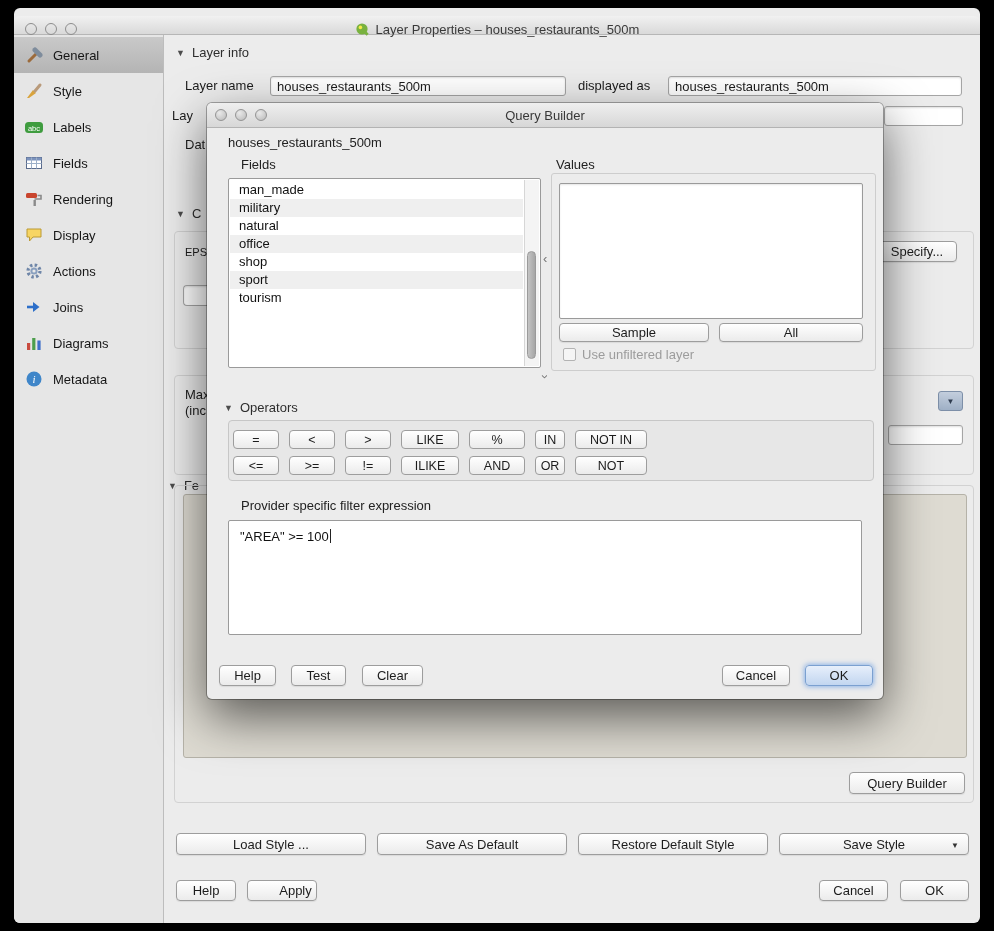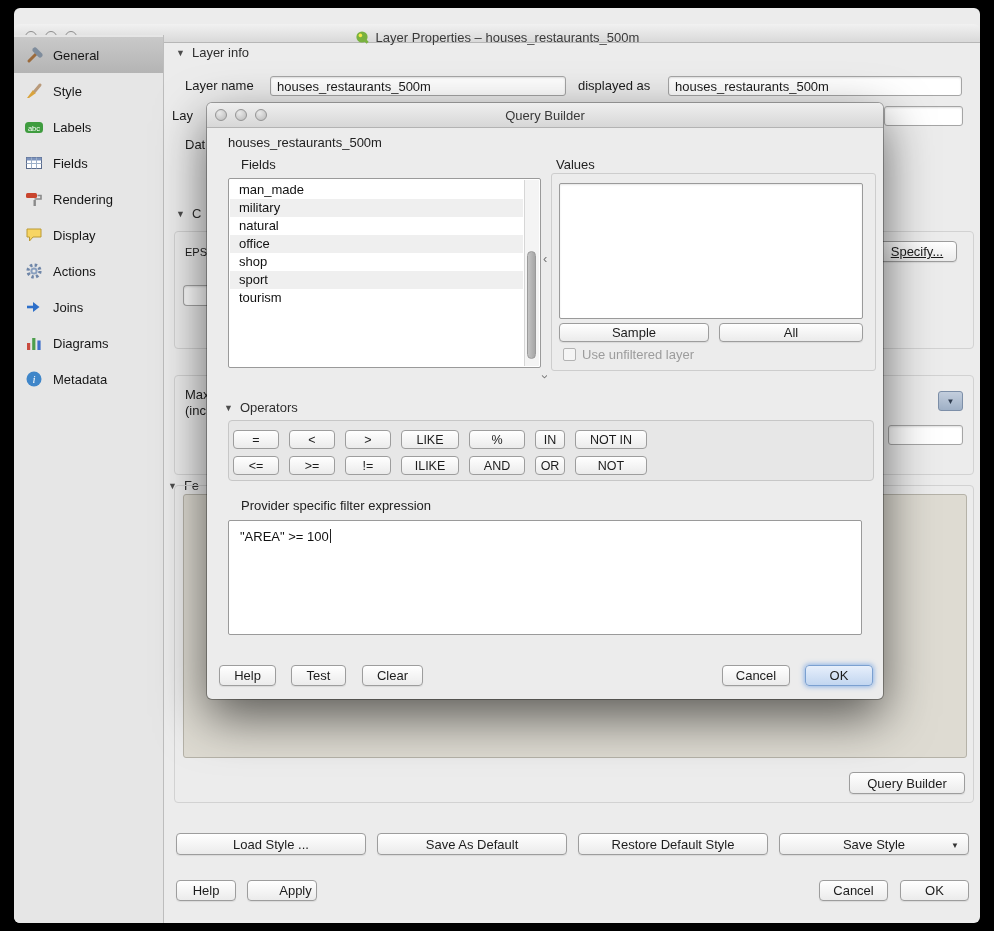"Layer Properties –" .titlebar { top: 16px -> 8px }
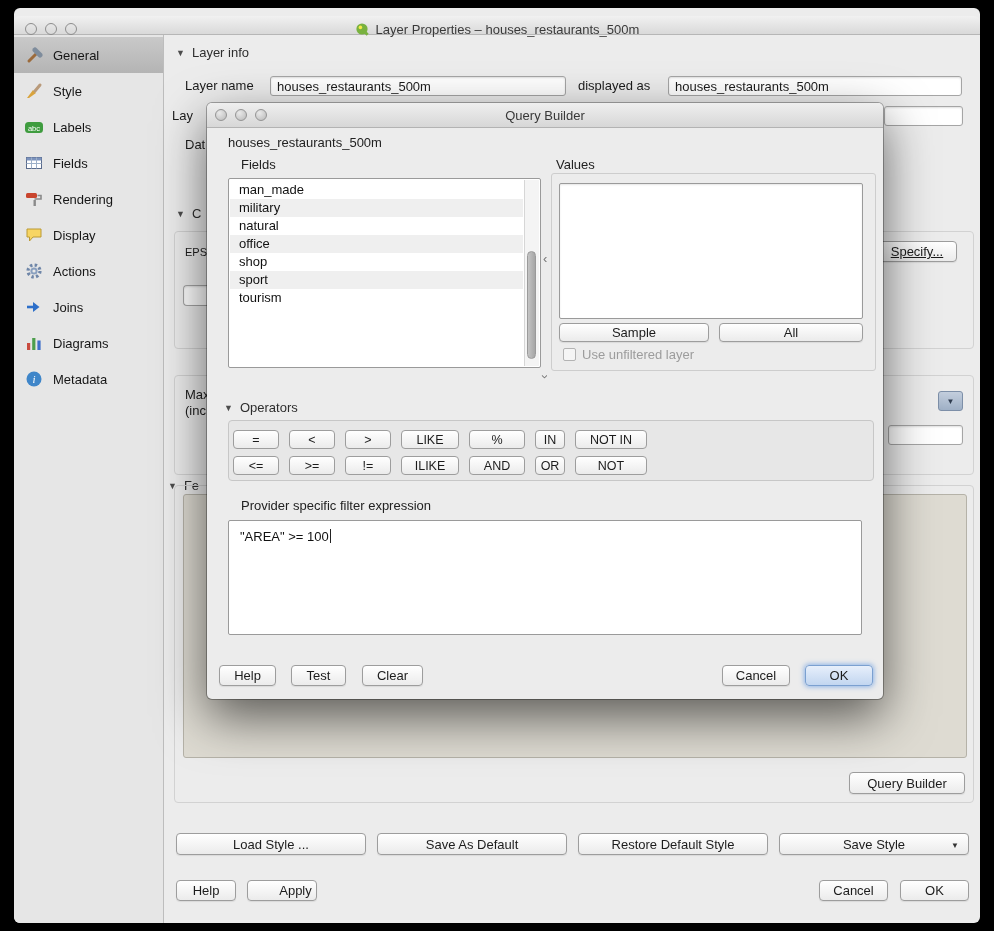"Specify..." button.btn { text-decoration: underline -> none }
